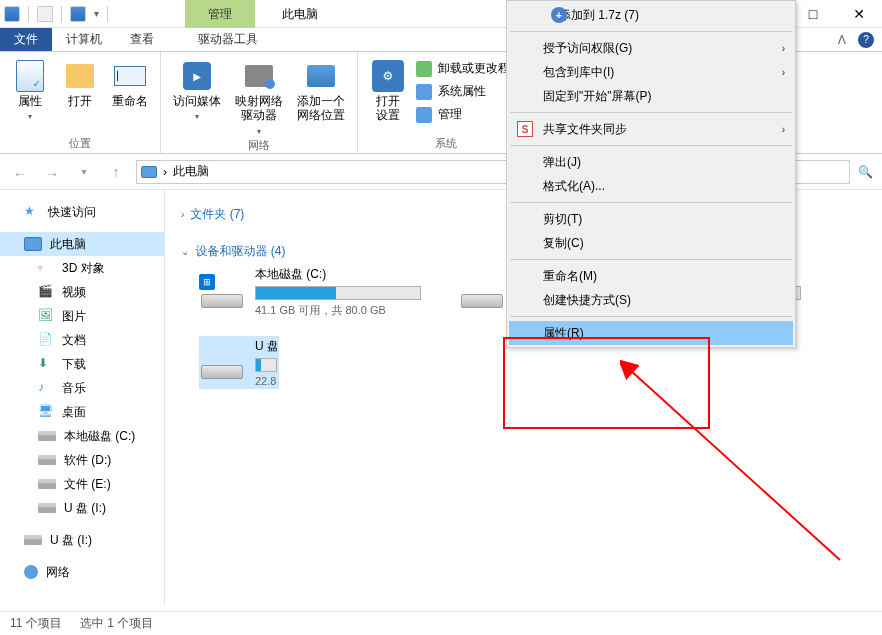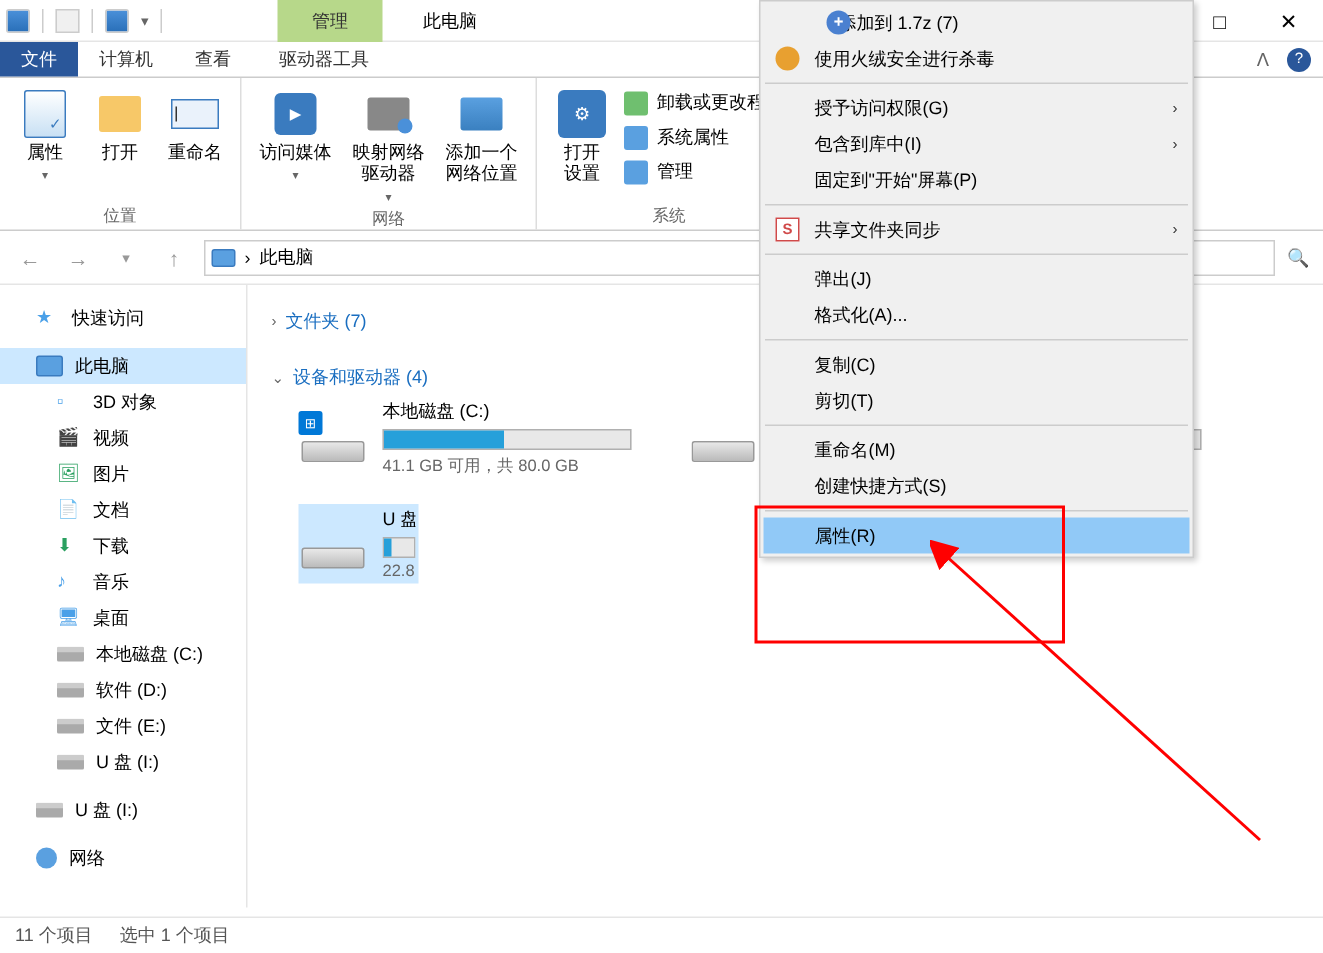"驱动器工具" .tab.driver { margin-left: 10px -> 22px }
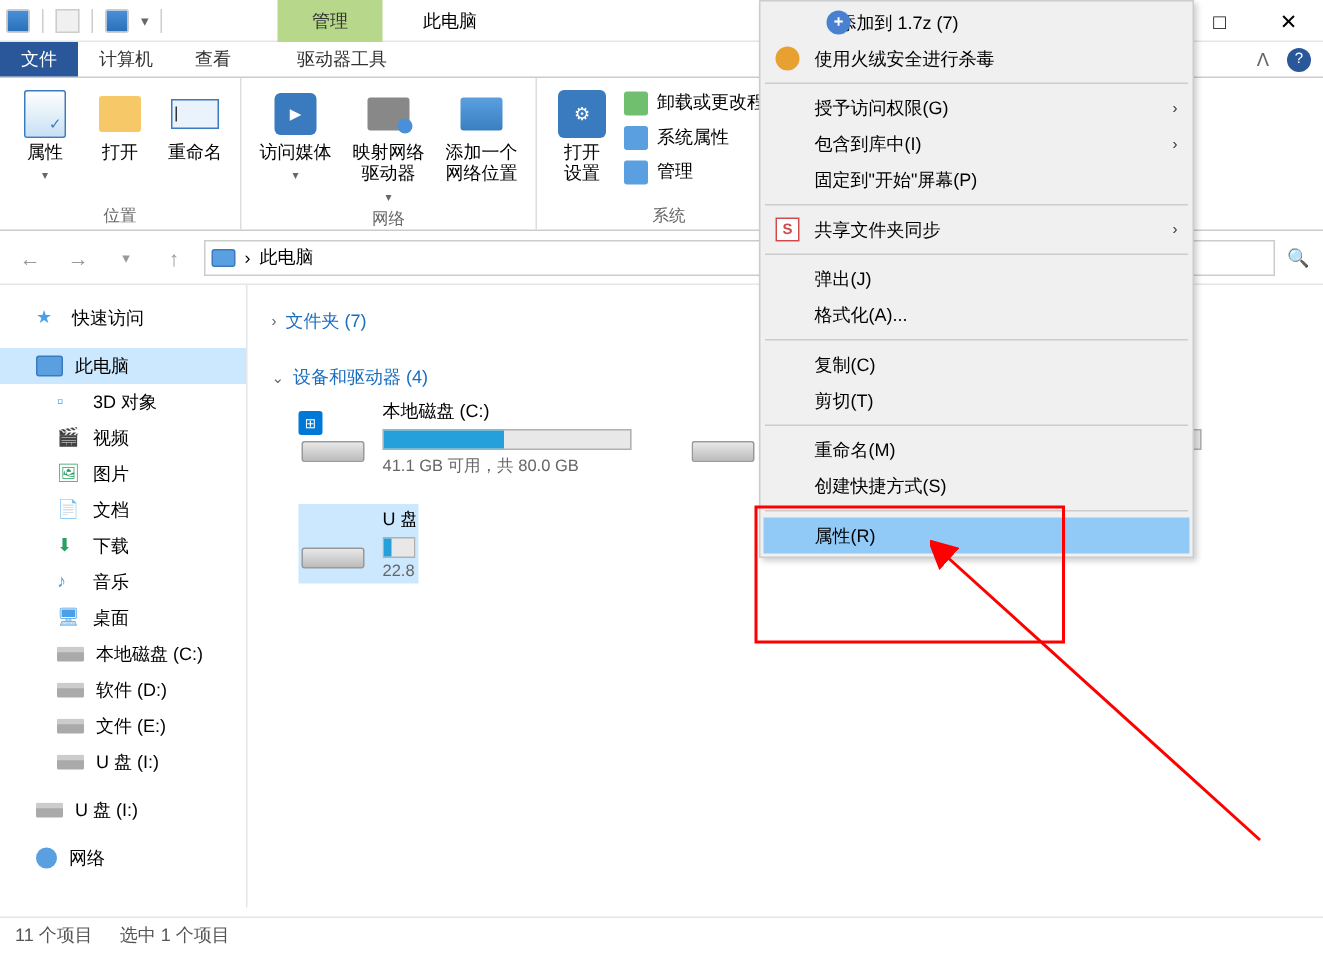"使用火绒安全进行杀毒" div.cm-item { html: <div> <div></div> <span>使用火绒安全进行杀毒</span> </div> -> none }
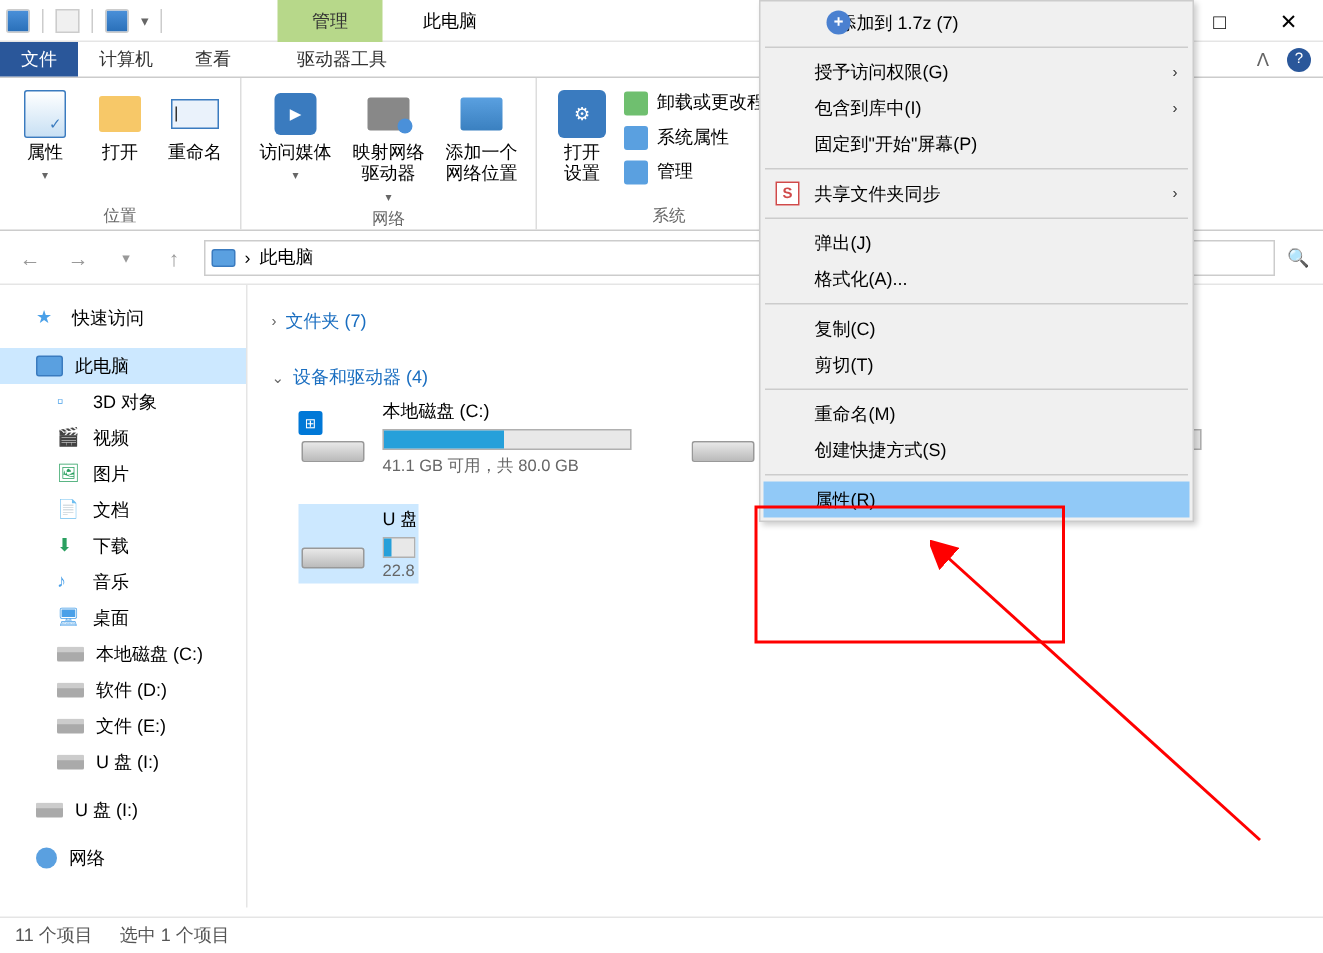"复制(C)" div.cm-item { order: before "剪切(T)" -> after "剪切(T)" }
